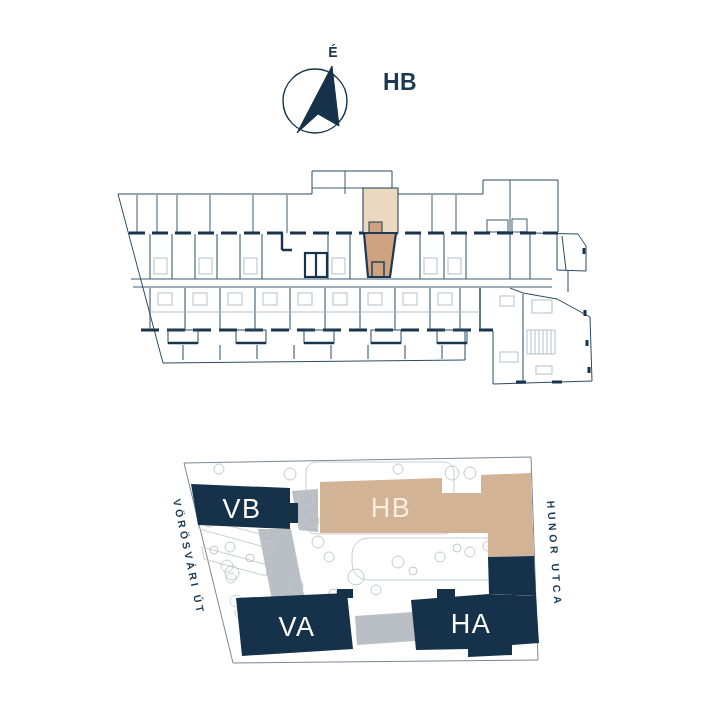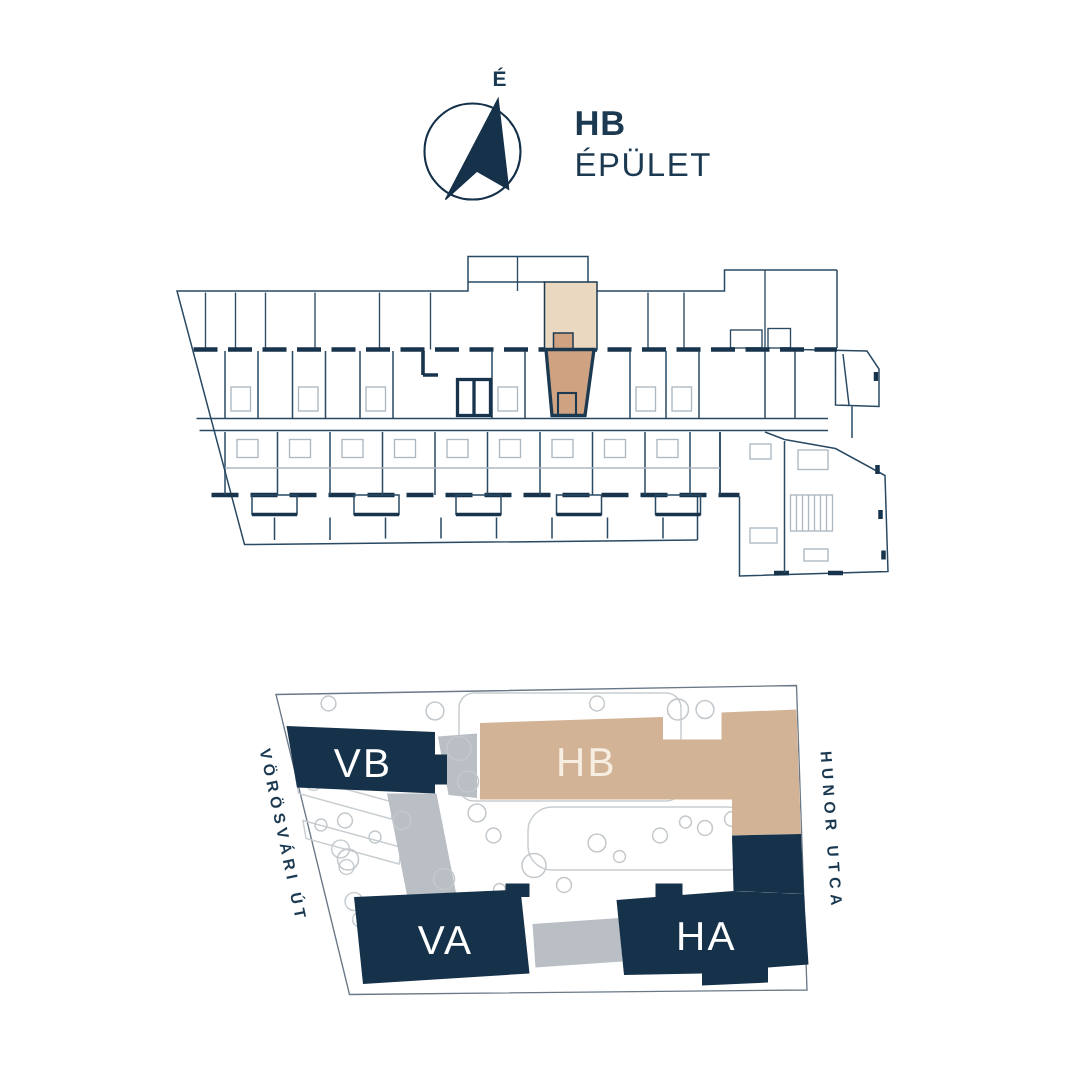"ÉPÜLET" div.title-word { html: <div>ÉPÜLET</div> -> none }
